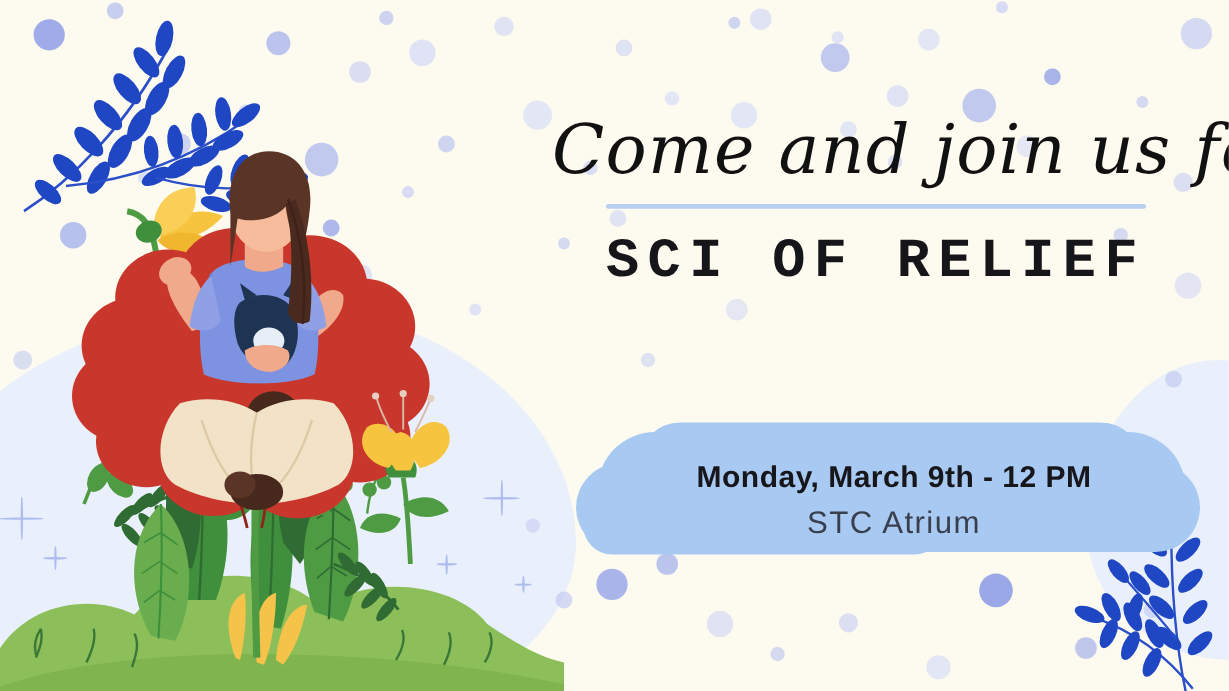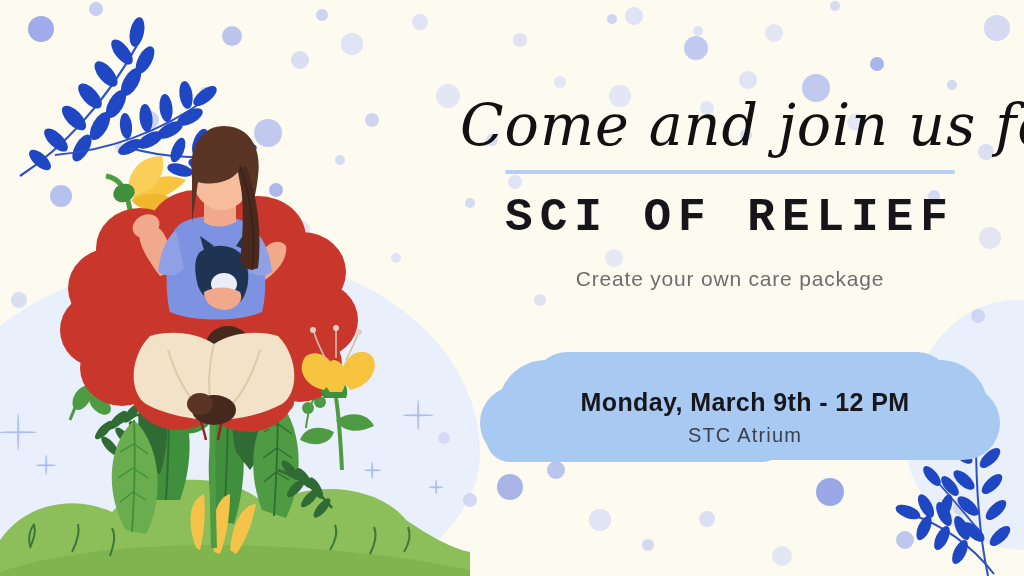"Create your own care package" div { html: <div>Create your own care package</div> -> none }
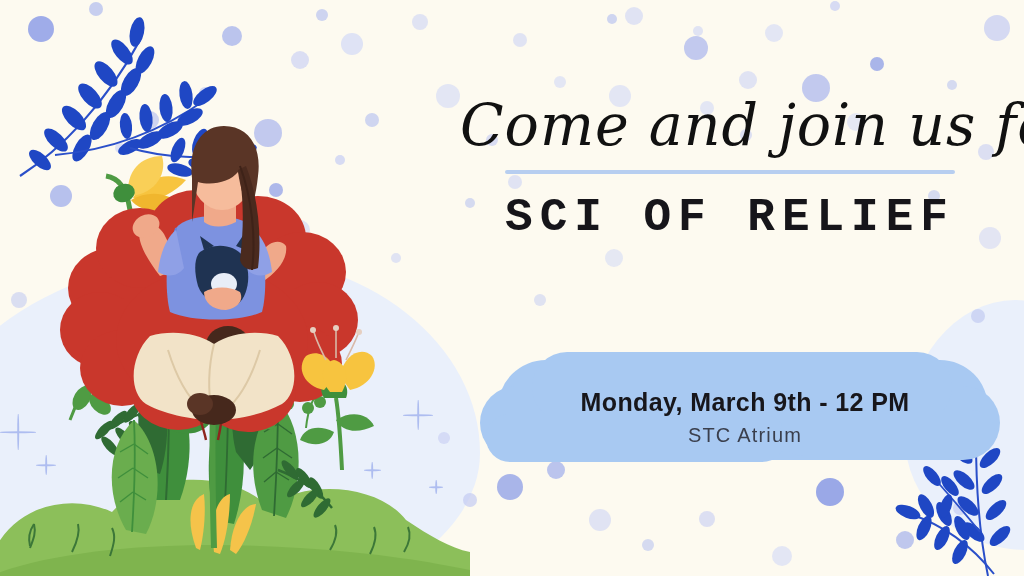"STC Atrium" #venue-line { font-size: 20px -> 26px }
